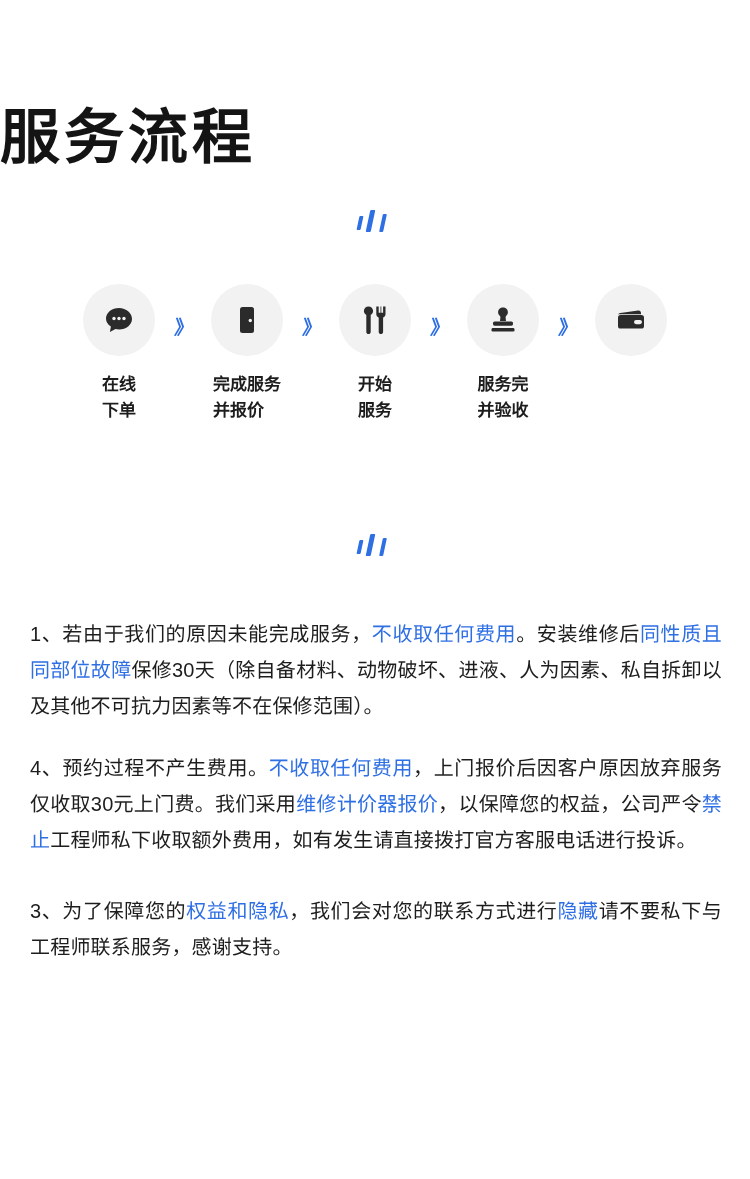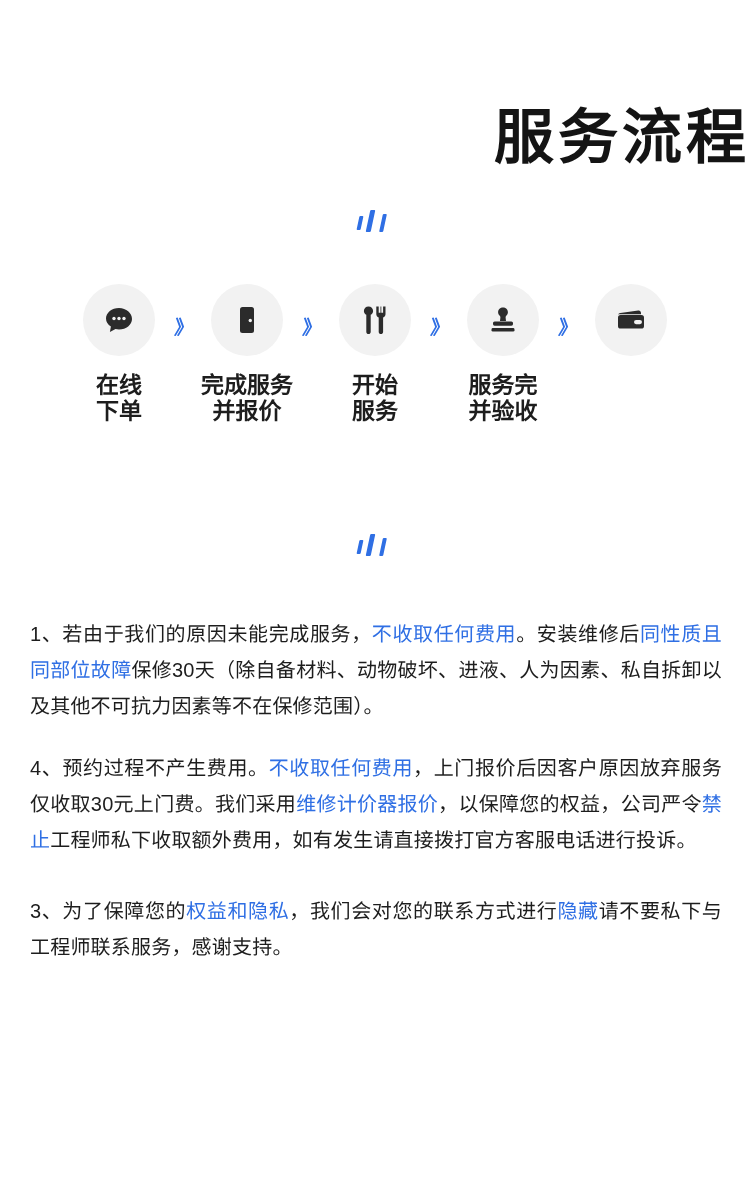"服务流程" .section-title { text-align: right -> left }
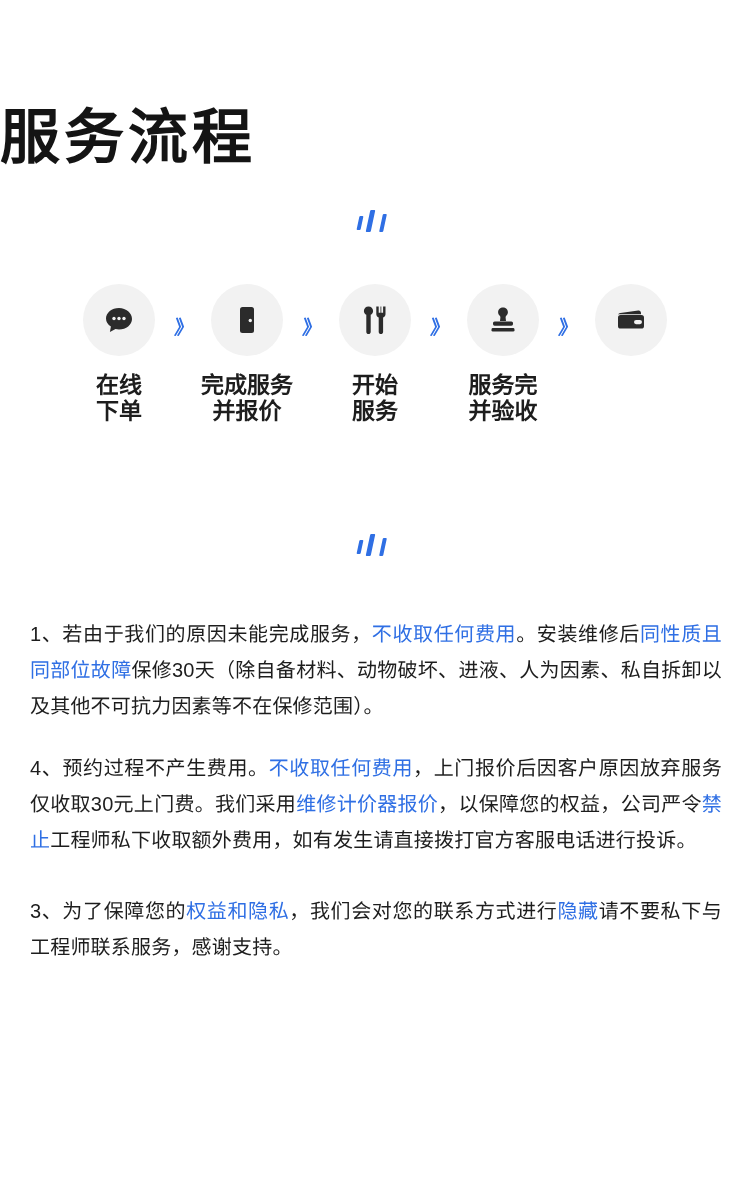"在线" .step-label { font-size: 23px -> 17px; text-align: center -> left }
